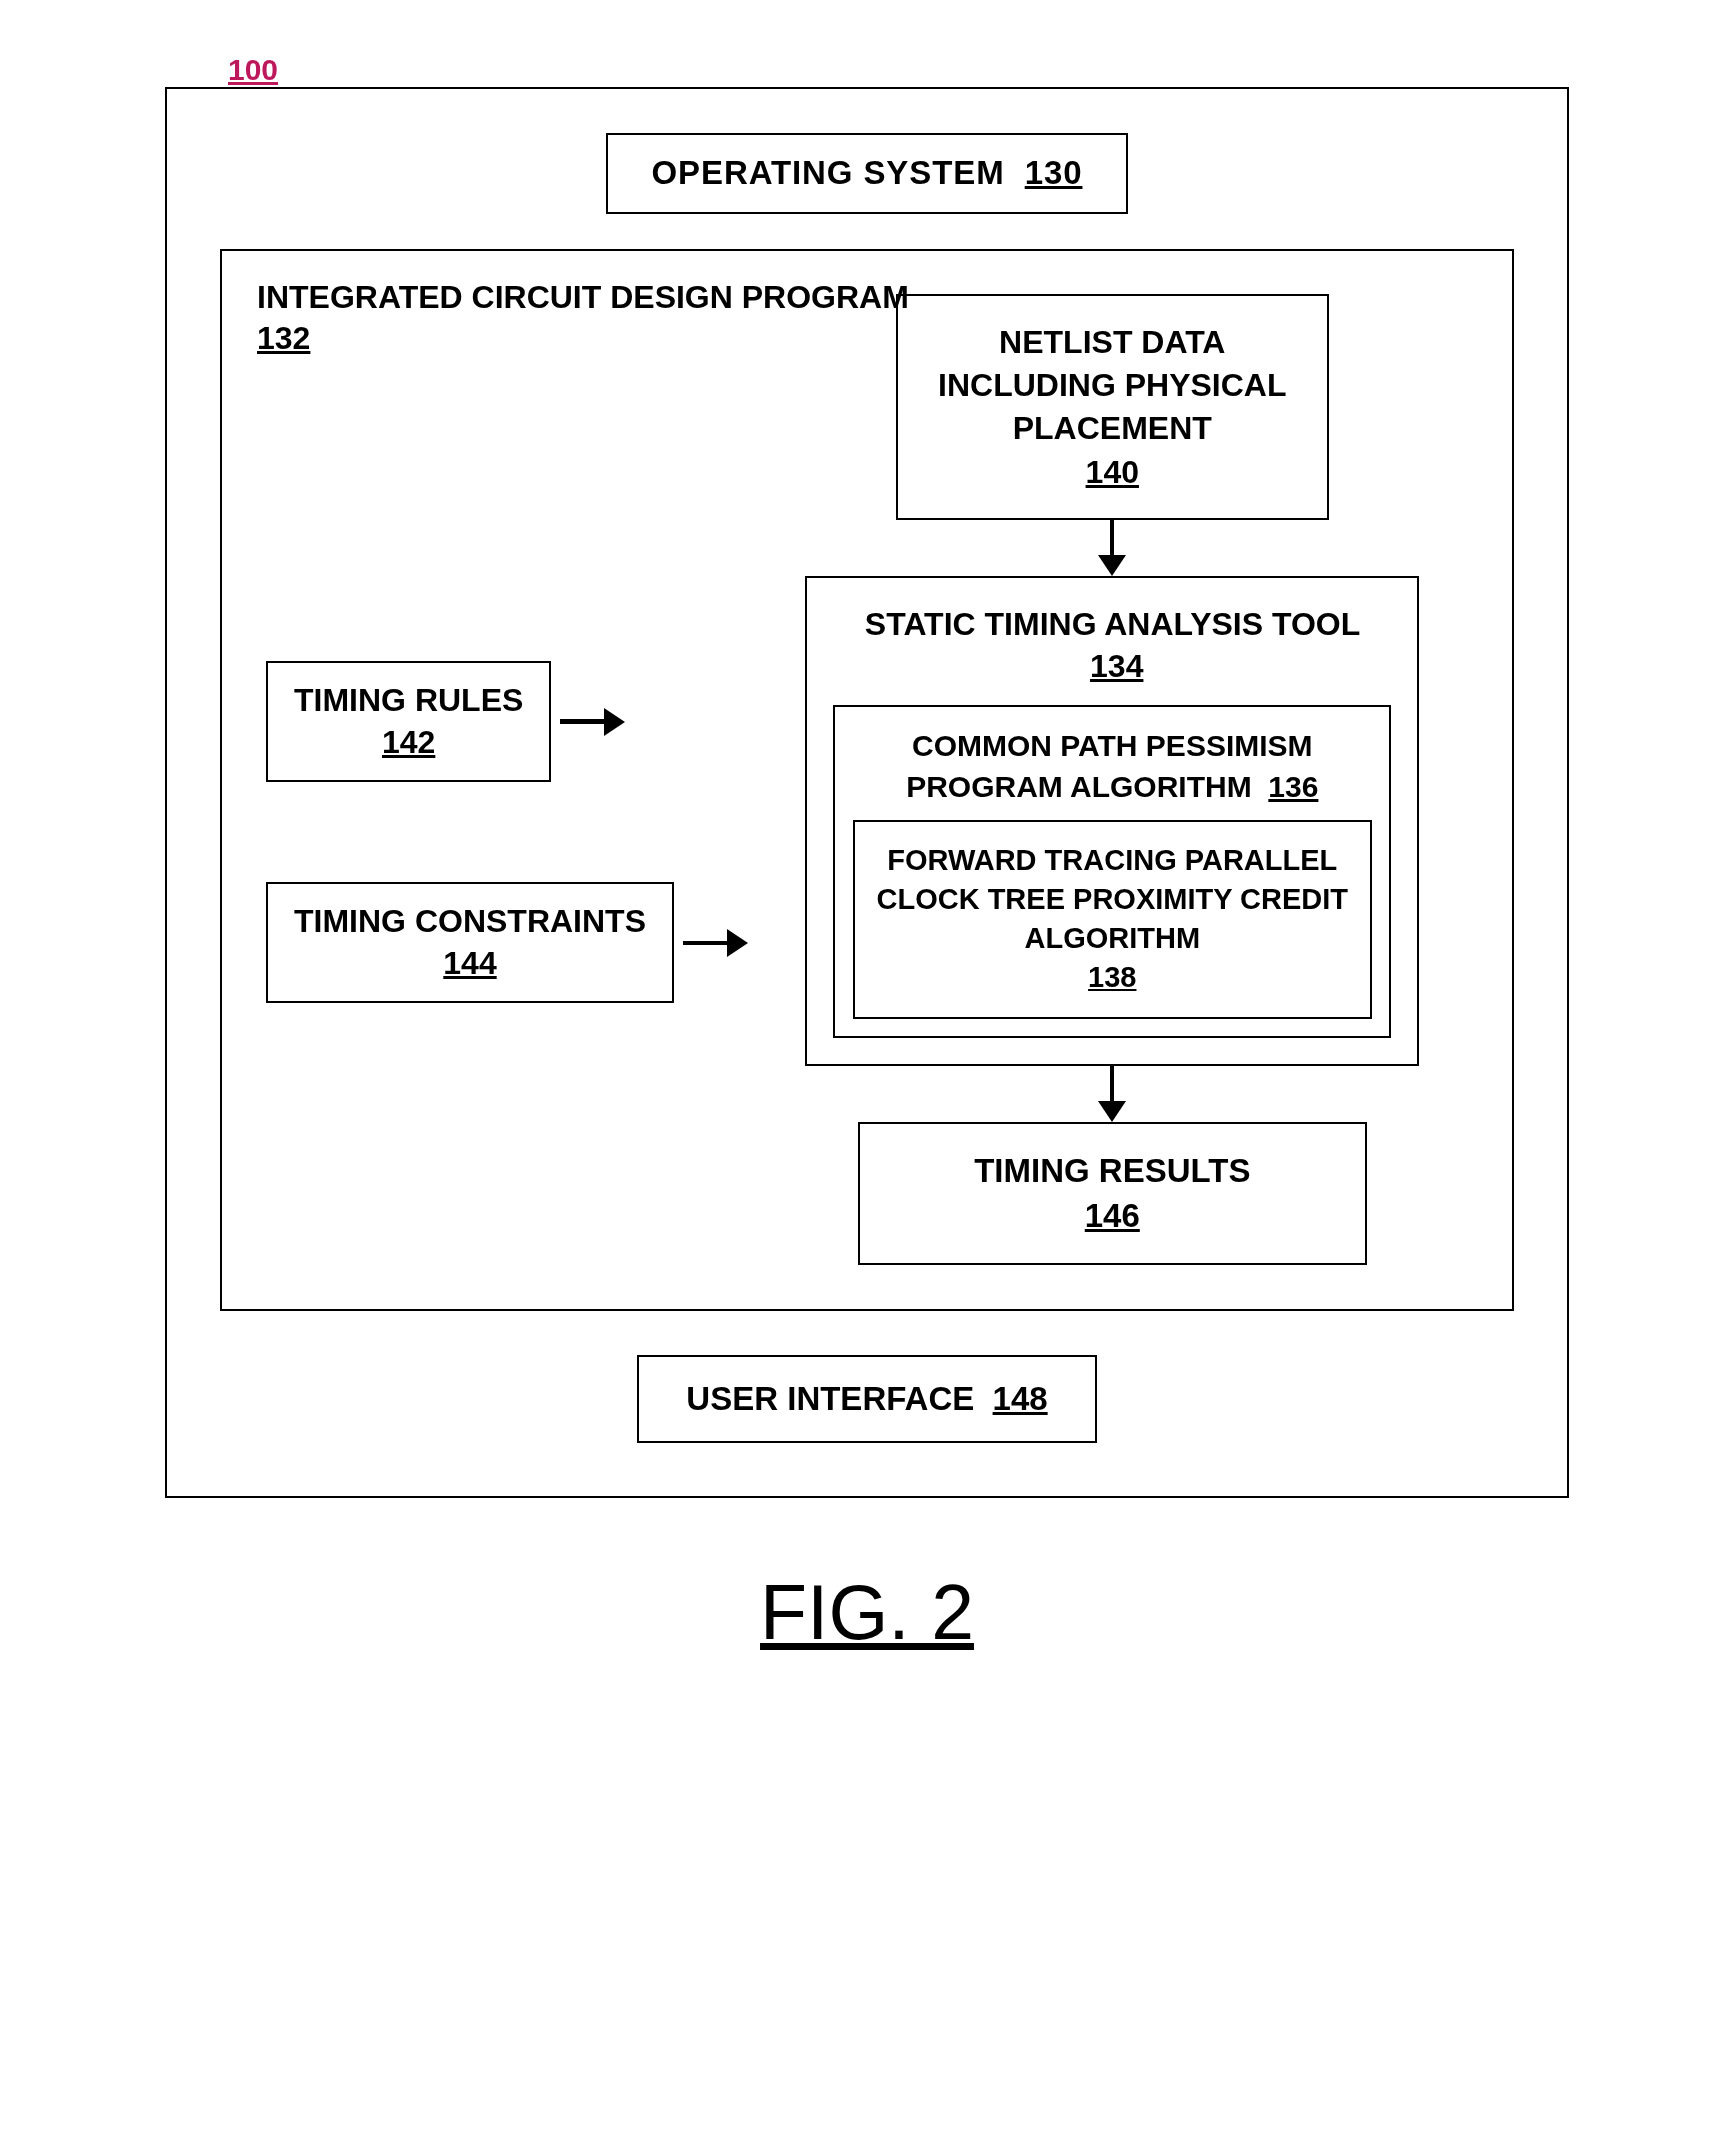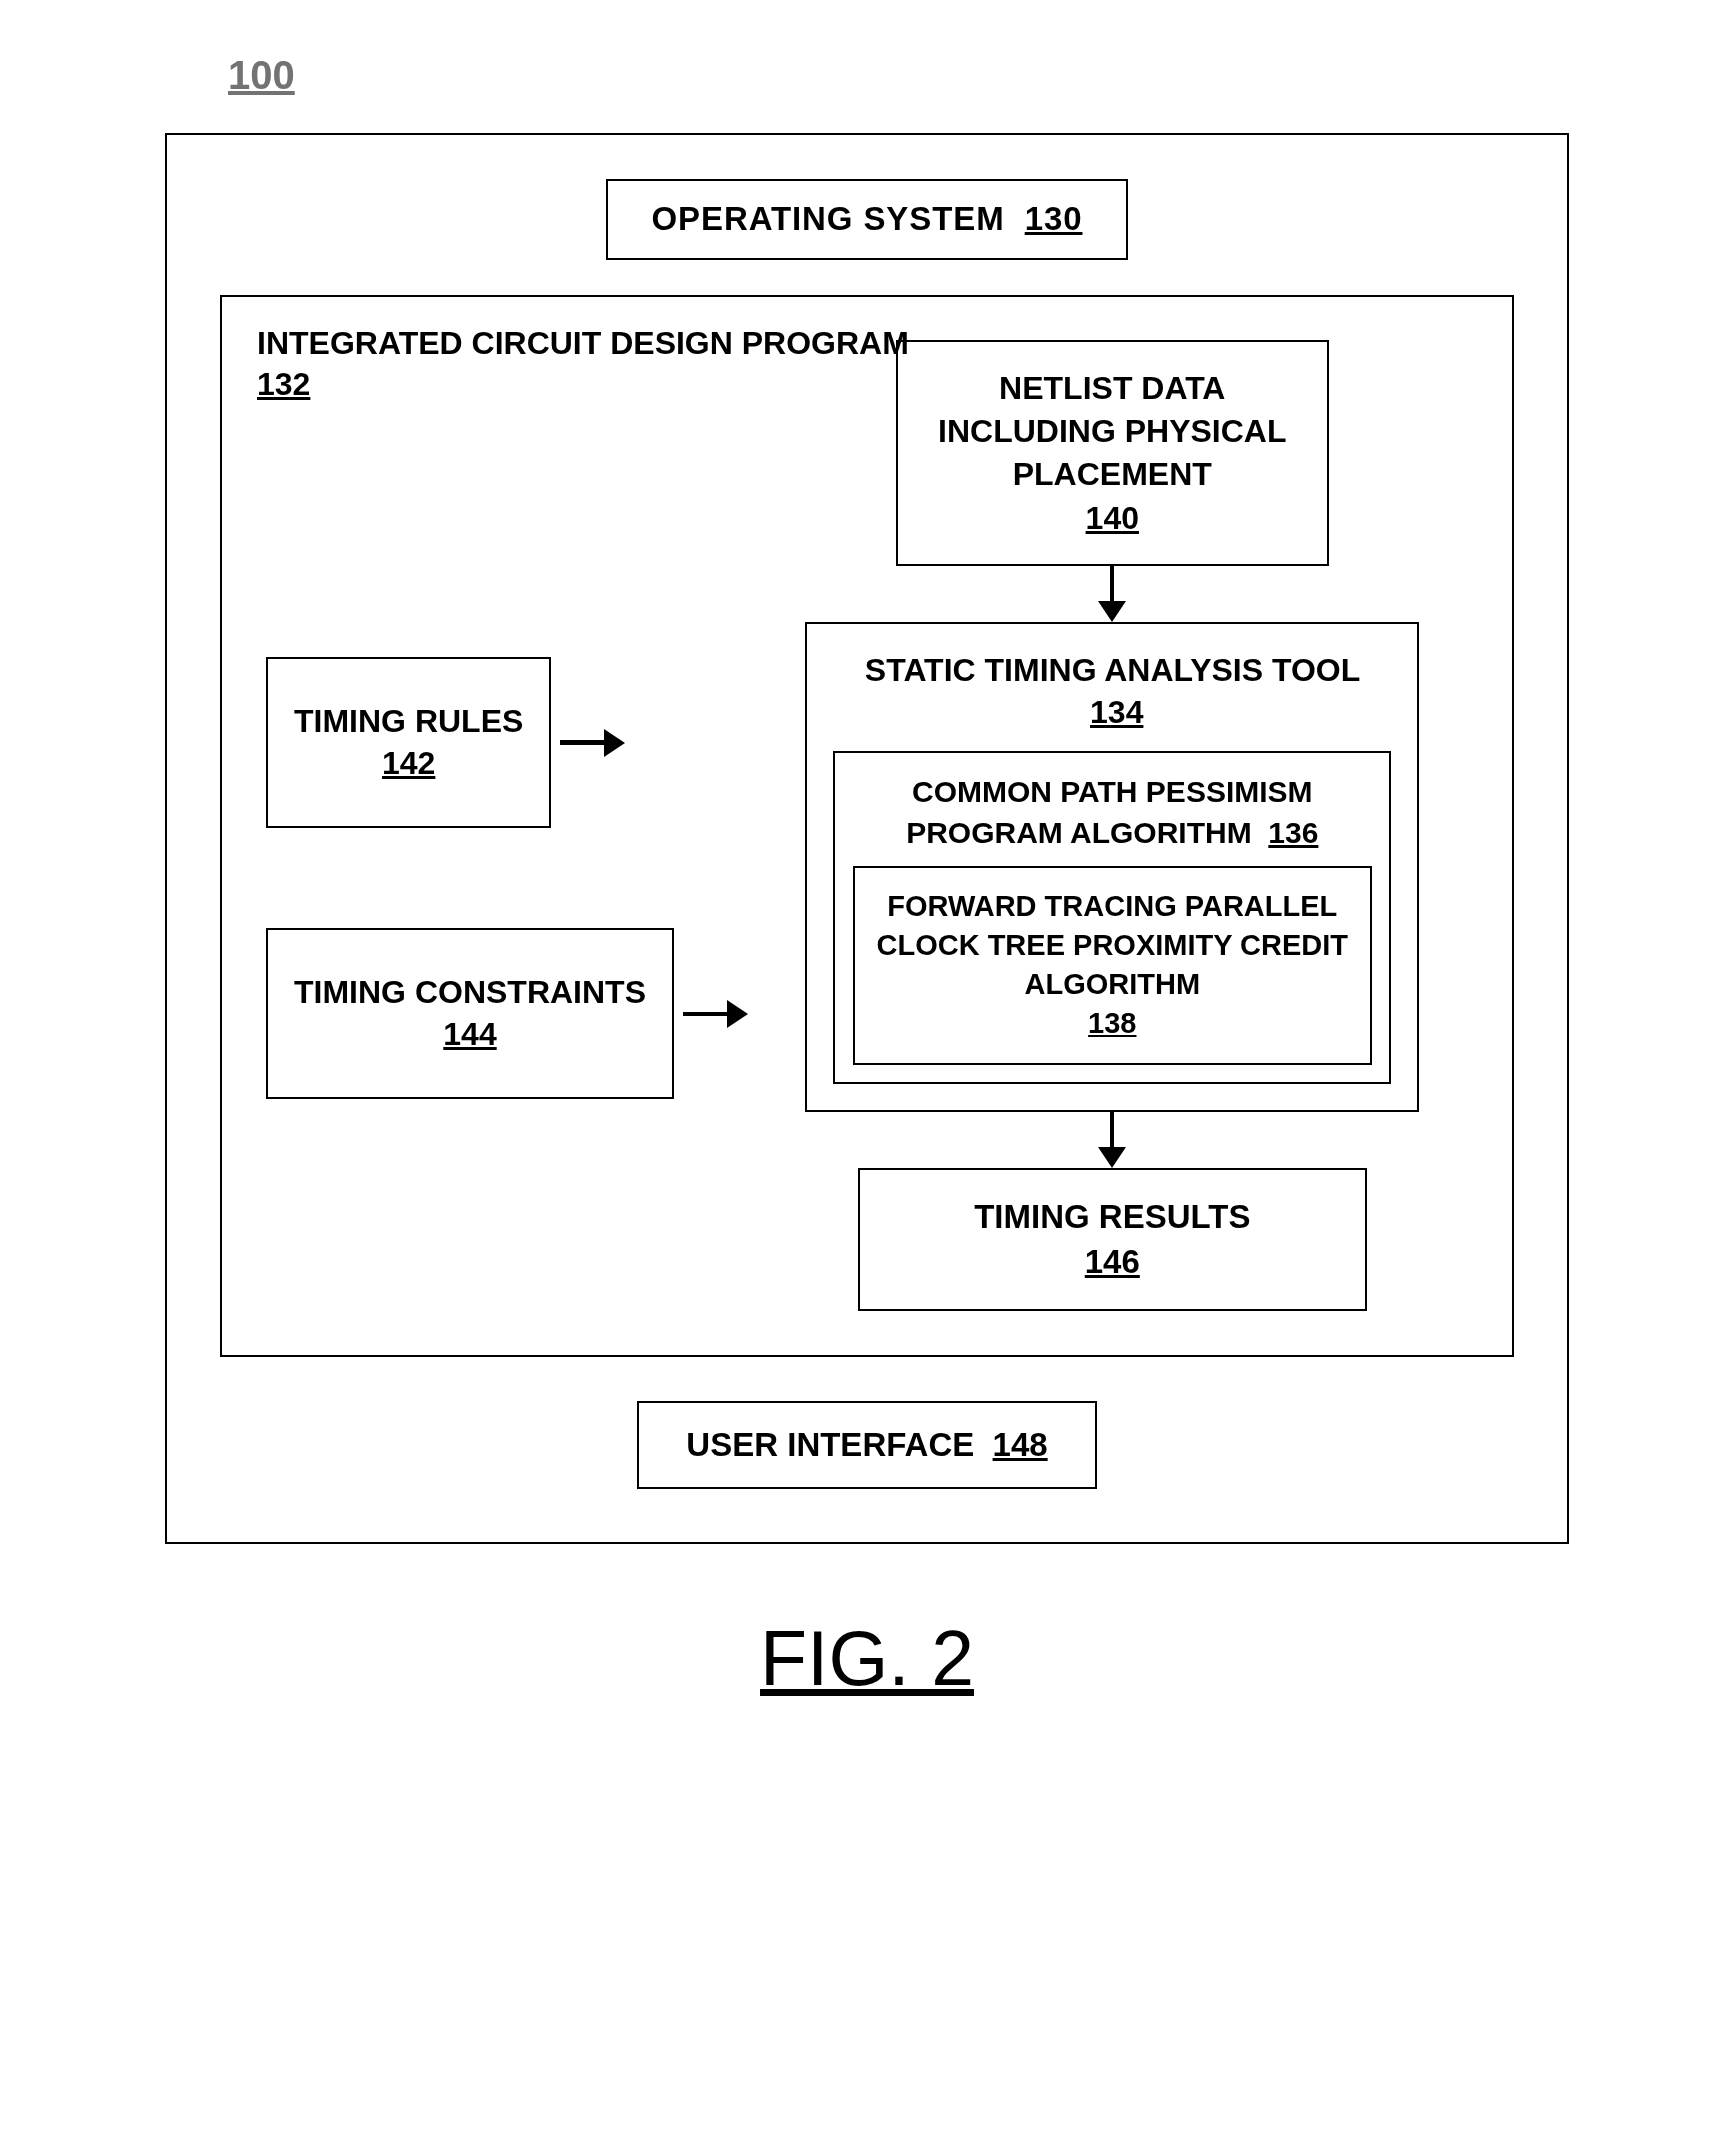"100" .diagram-number { color: #737373 -> #be185d; font-size: 40px -> 30px; margin-bottom: 35px -> none }
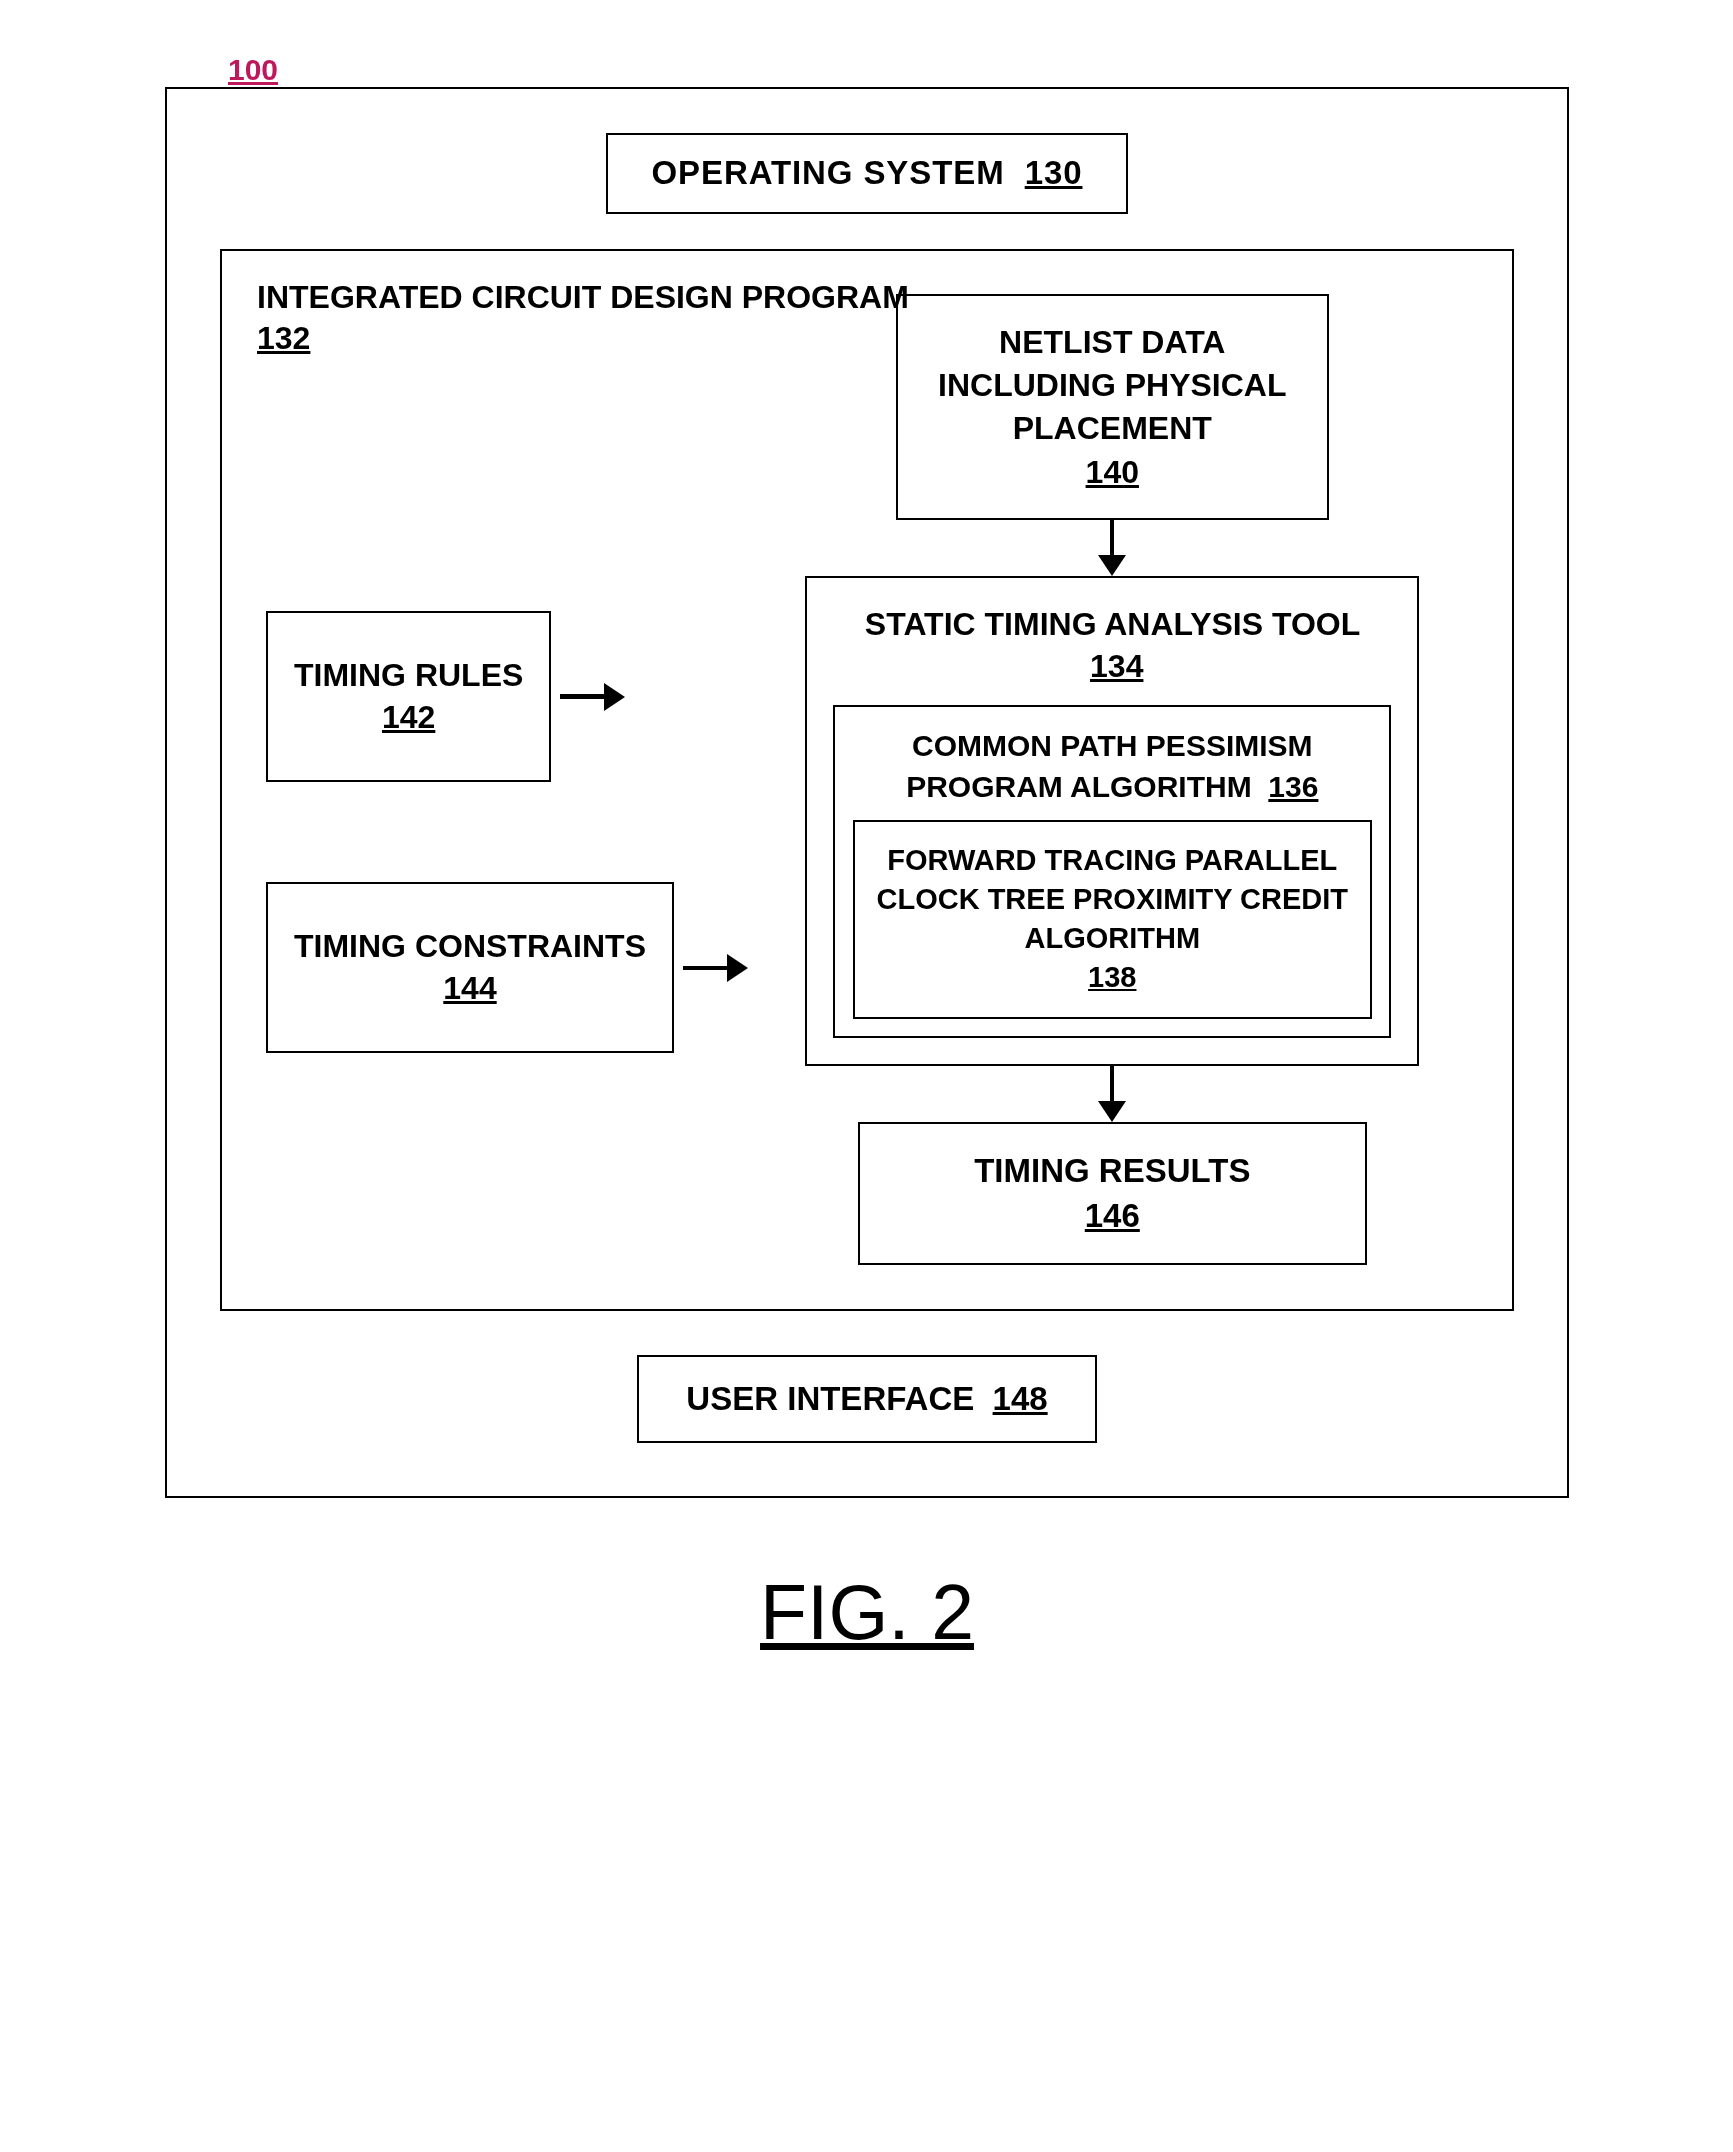"TIMING RULES" .small-box { padding: 42px 26px -> 17px 26px }
